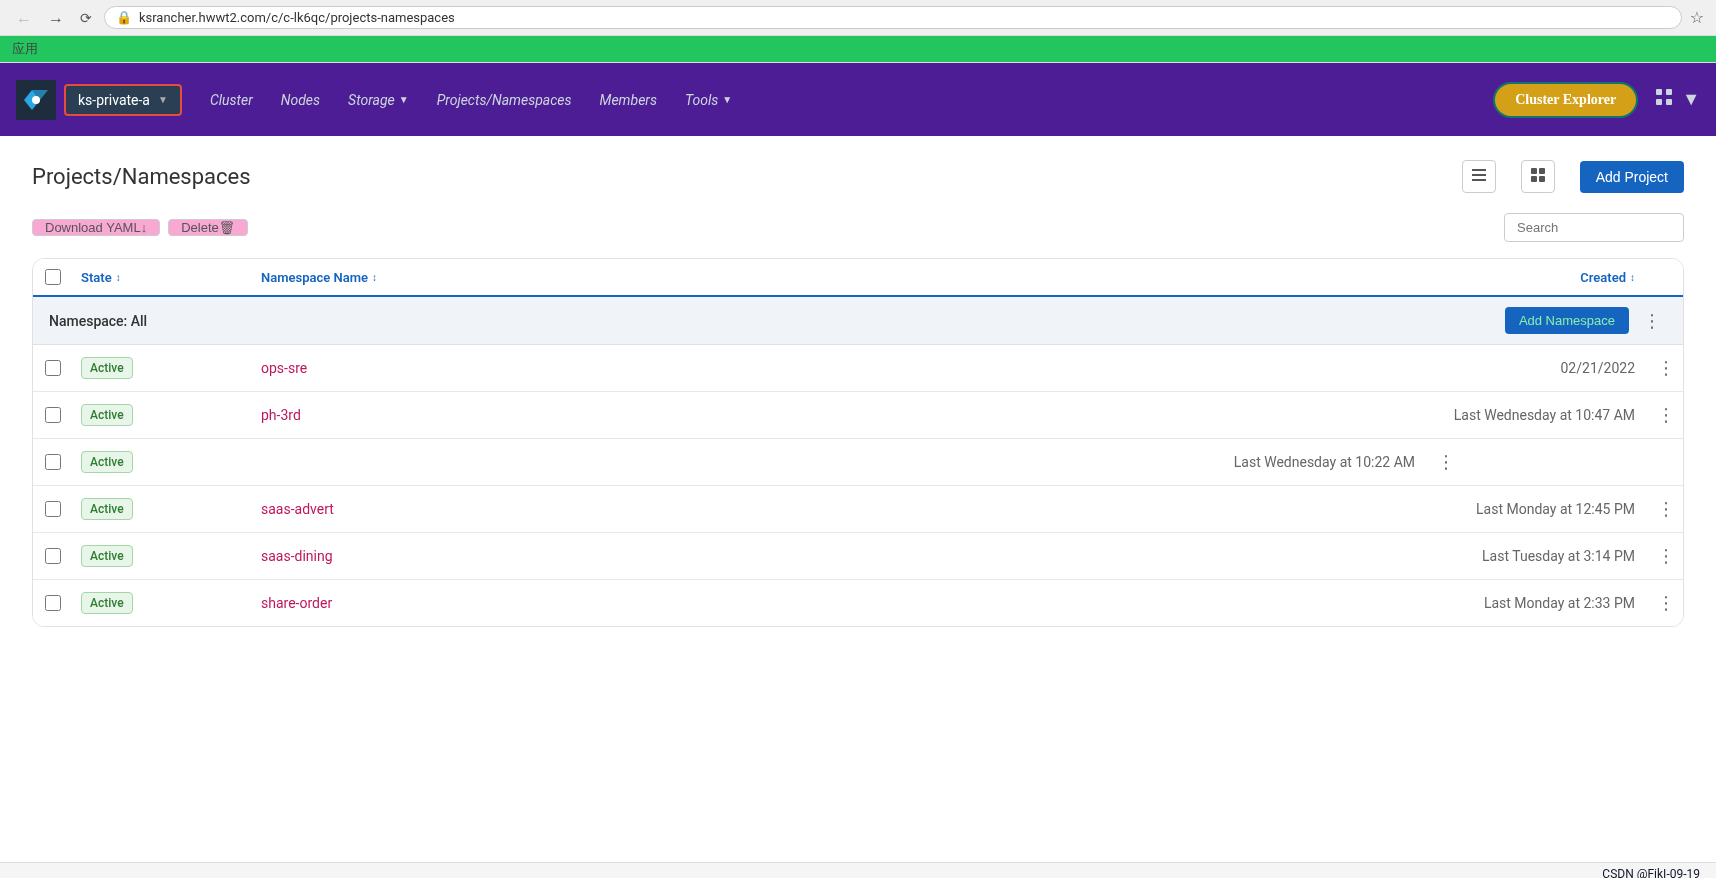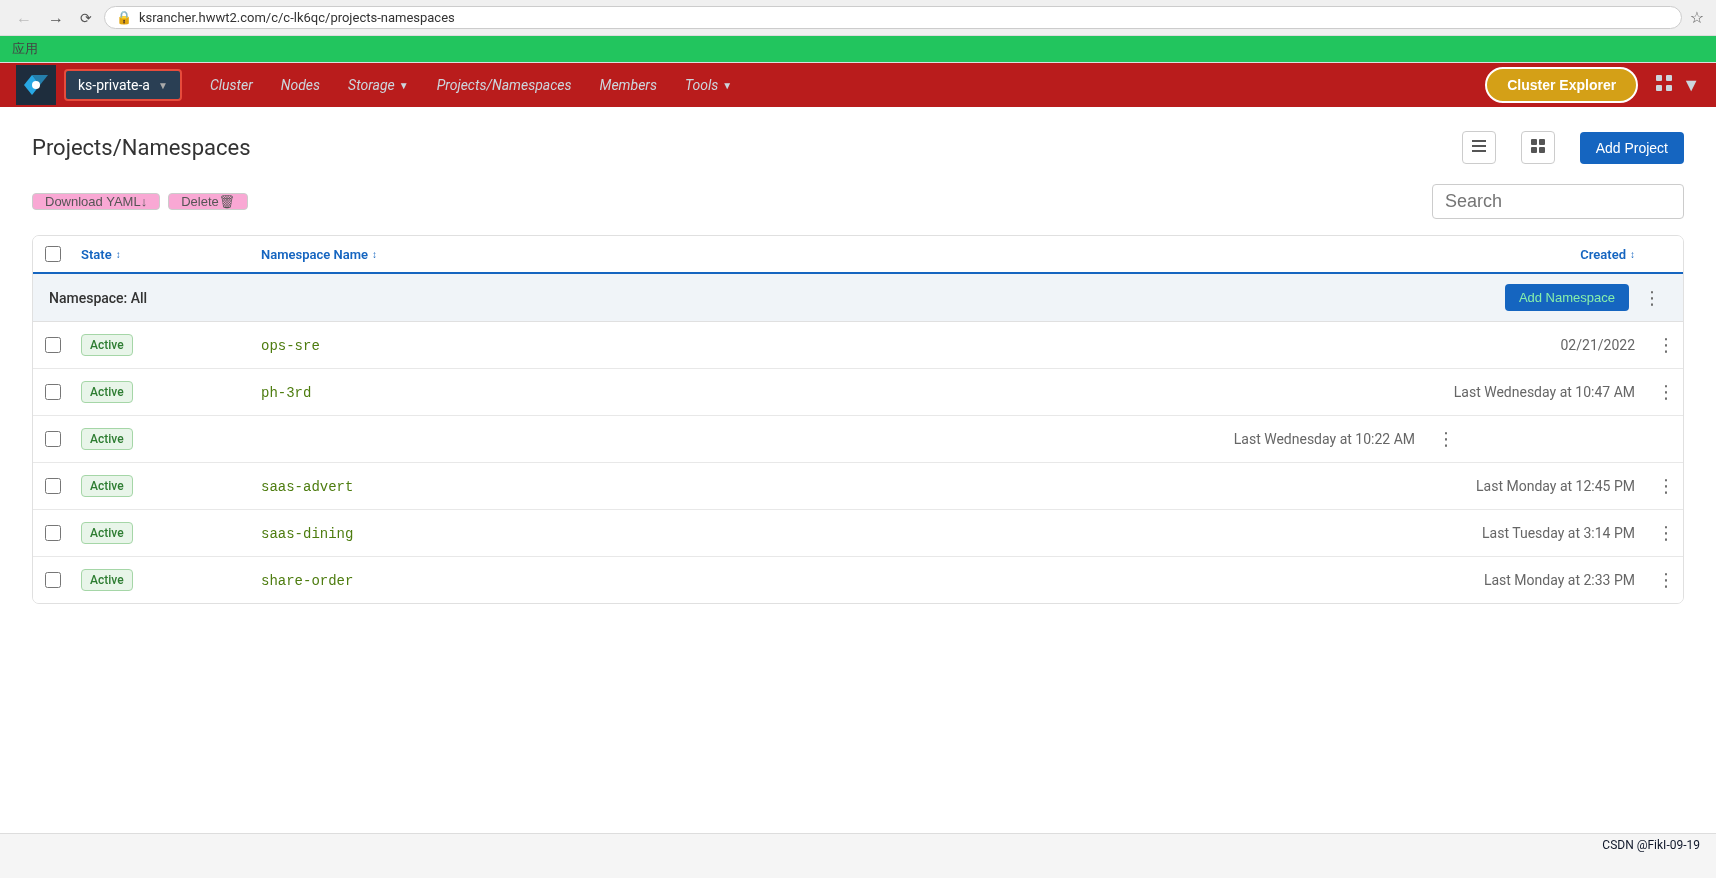"ks-private-a" .top-nav { background: #b91c1c -> #4c1d95; height: 44px -> 73px }
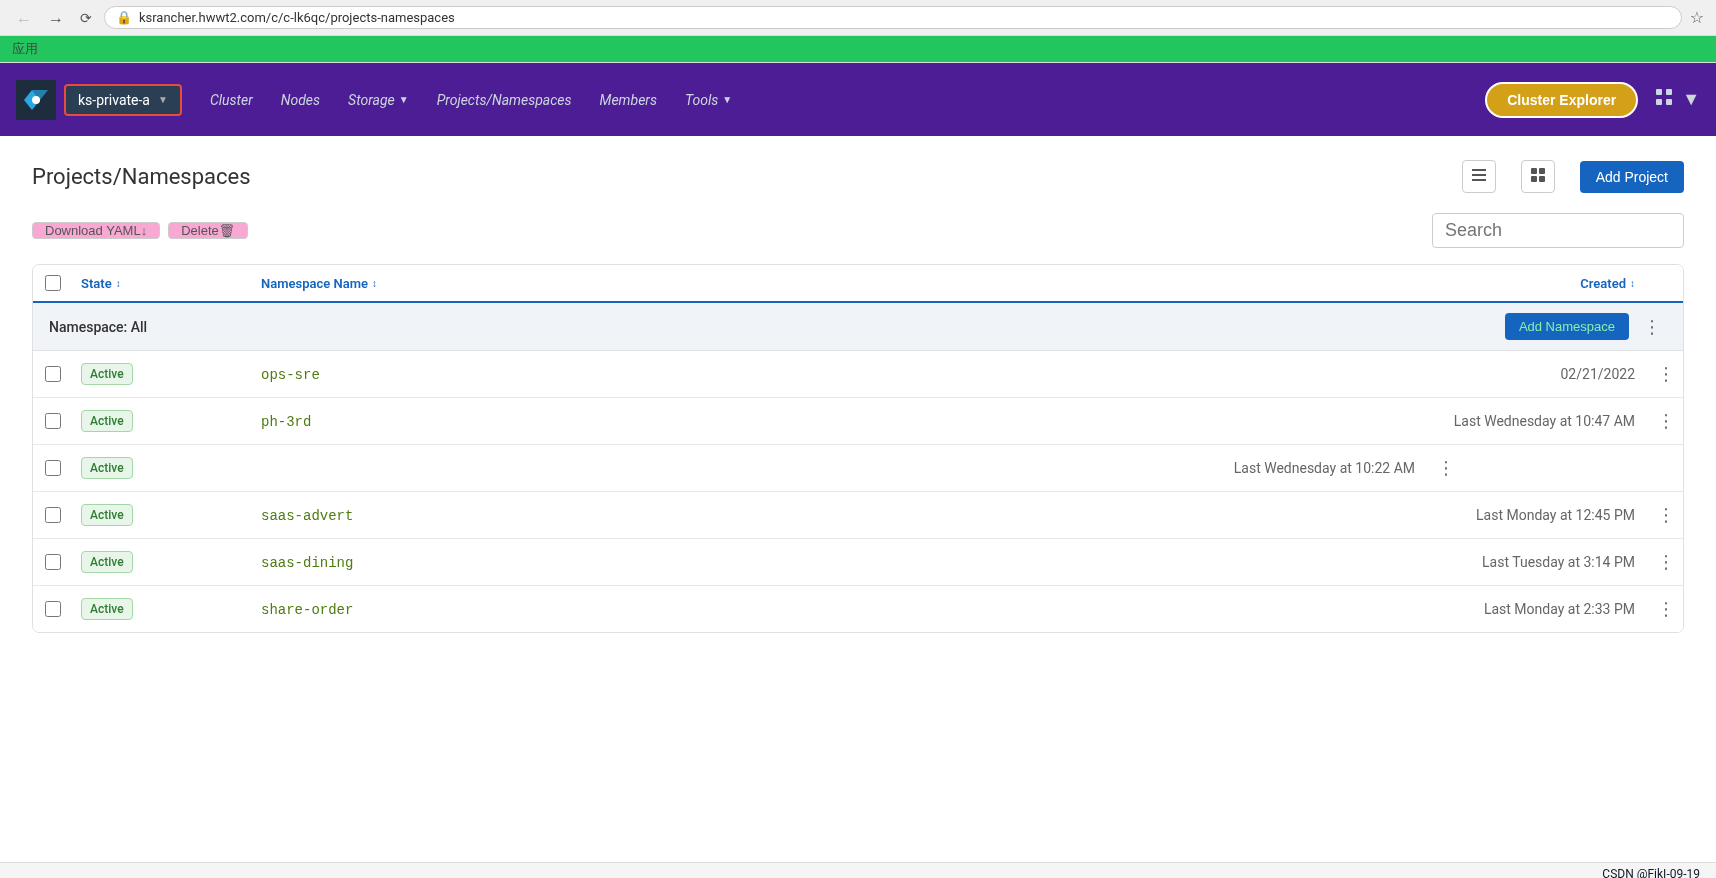"Cluster Explorer" button.cluster-explorer-btn { border: 2px solid #ffffff -> 2px solid #0f766e; font-family: none -> Liberation Serif, serif }
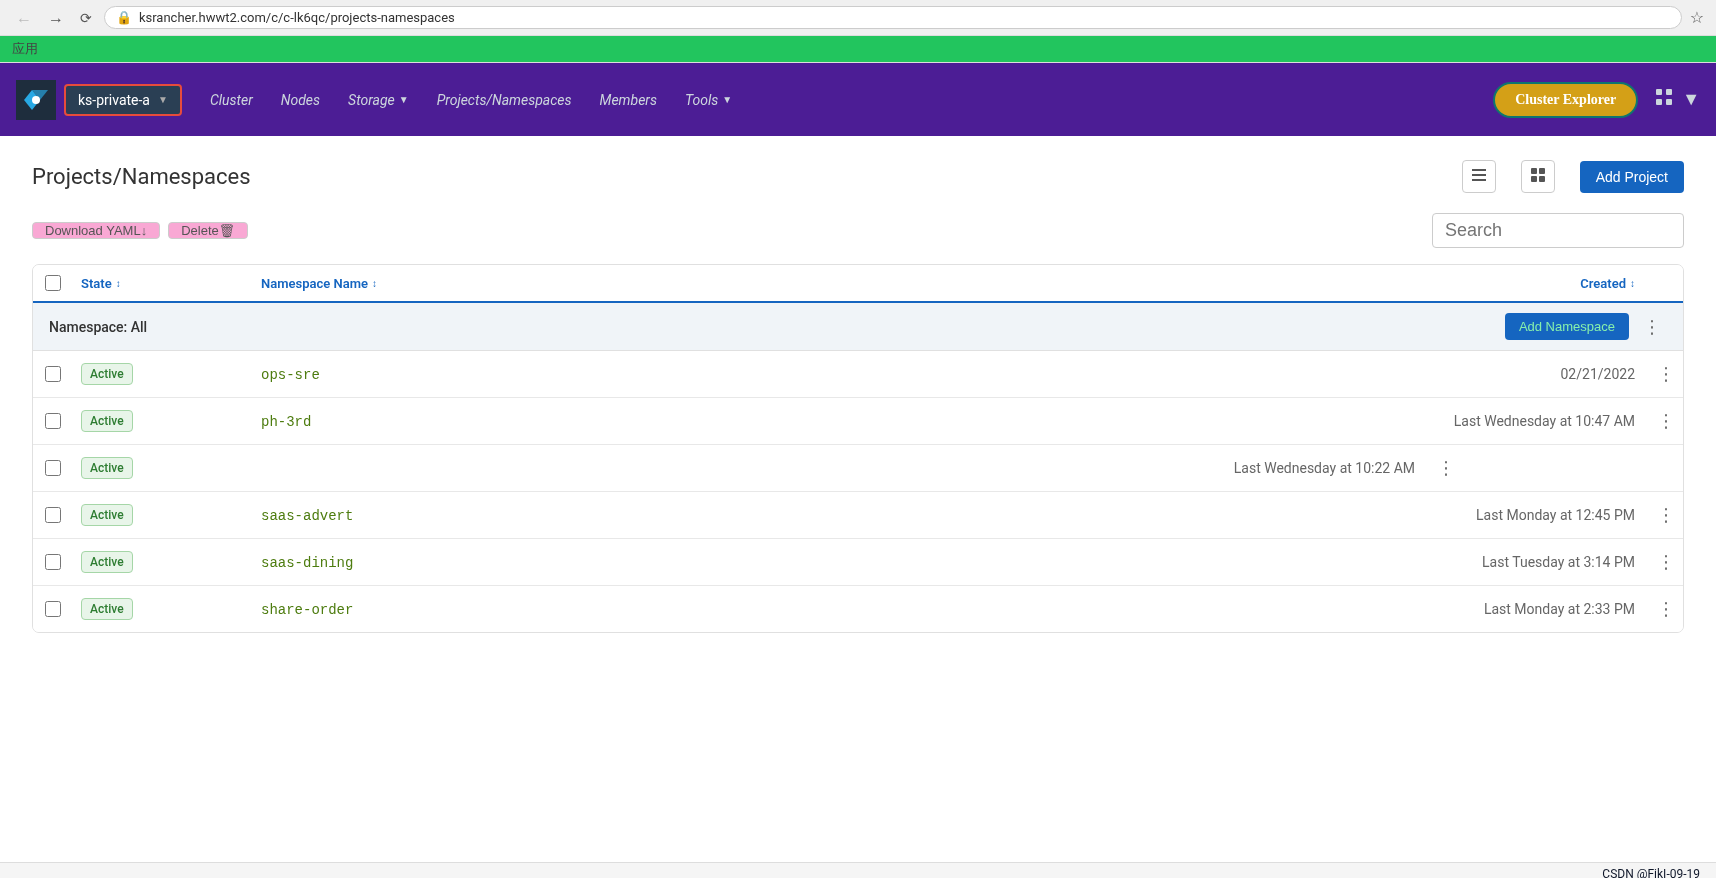"Search" .search-input { font-size: 18px -> 13px; width: 252px -> 180px }
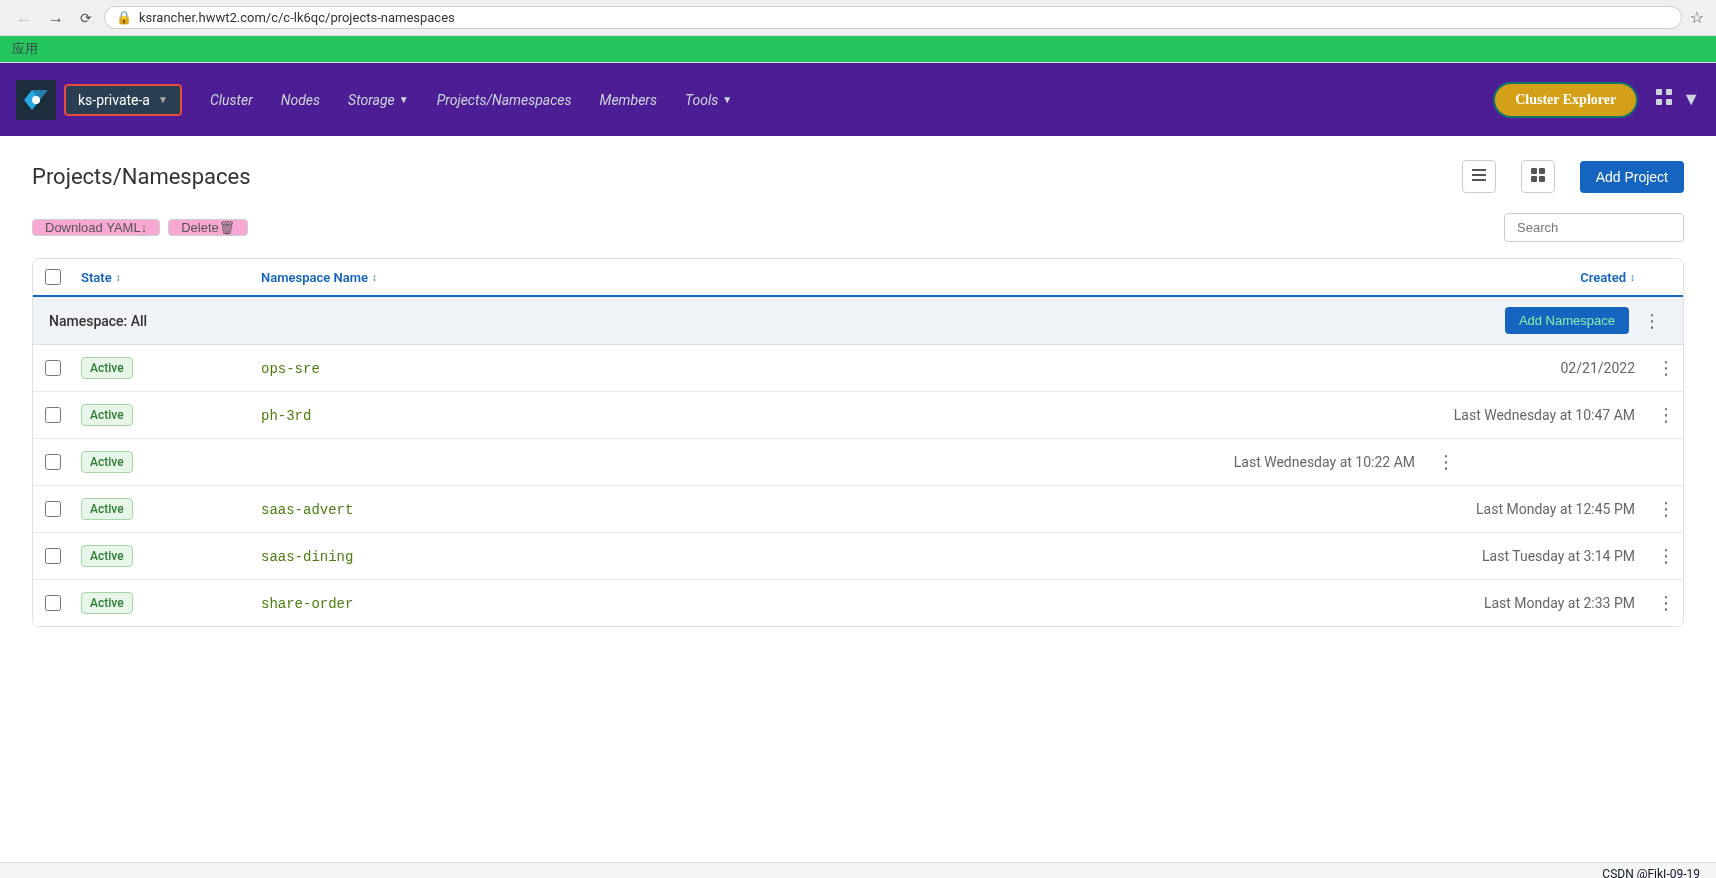"State" .table-container { border-radius: 7px -> 12px }
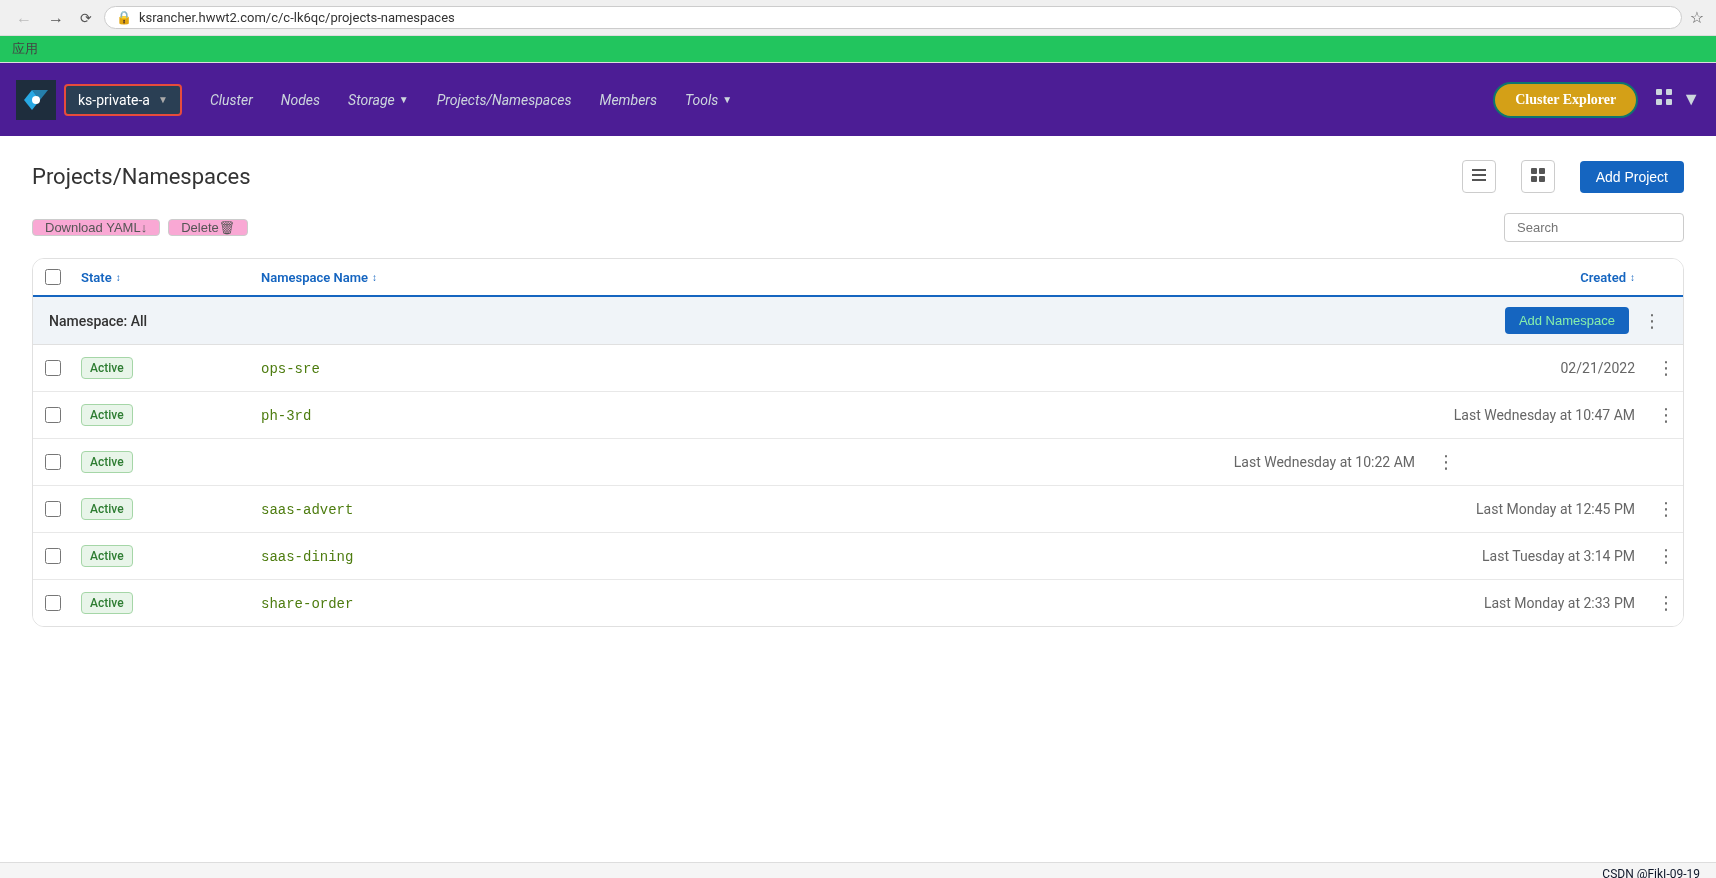"ops-sre" .namespace-link { color: #4d7c0f -> #be185d; font-family: Liberation Mono, monospace -> none }
